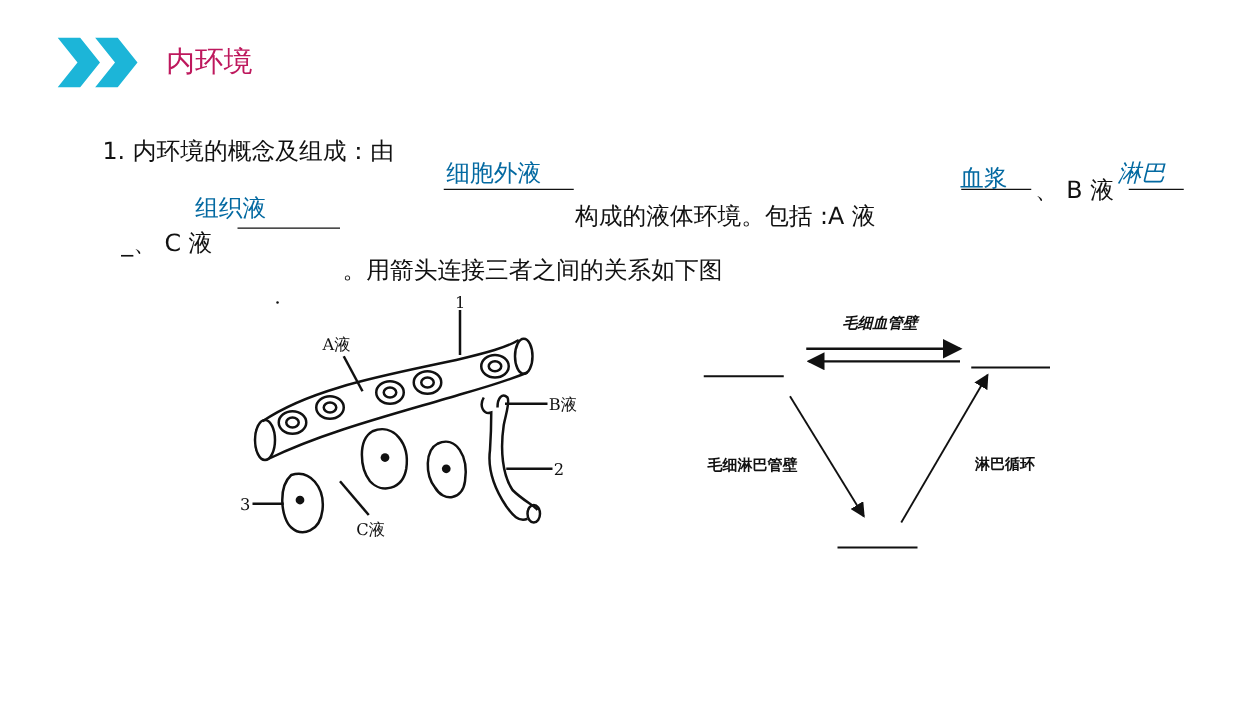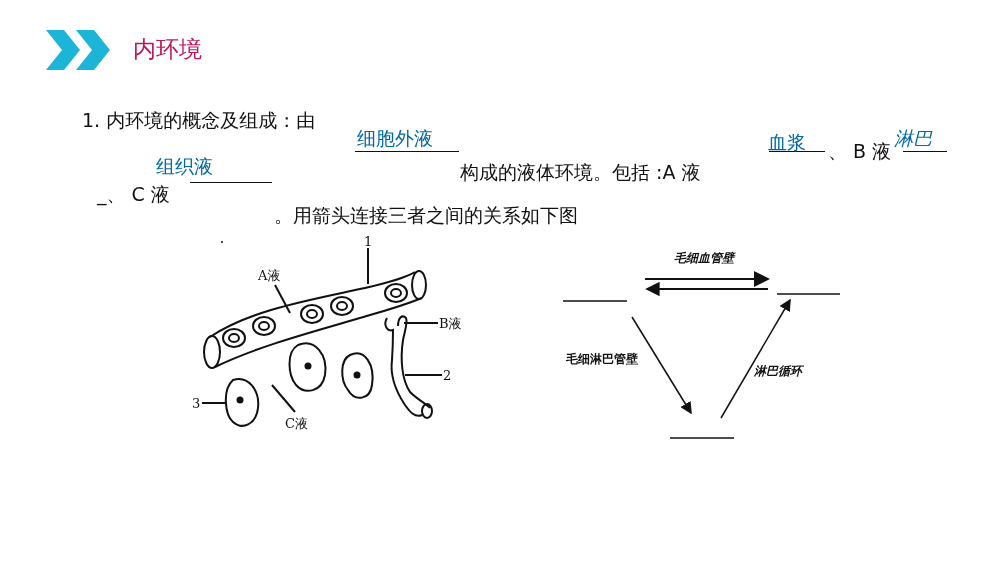"毛细淋巴管壁" div.lbl { top: 351px -> 364px }
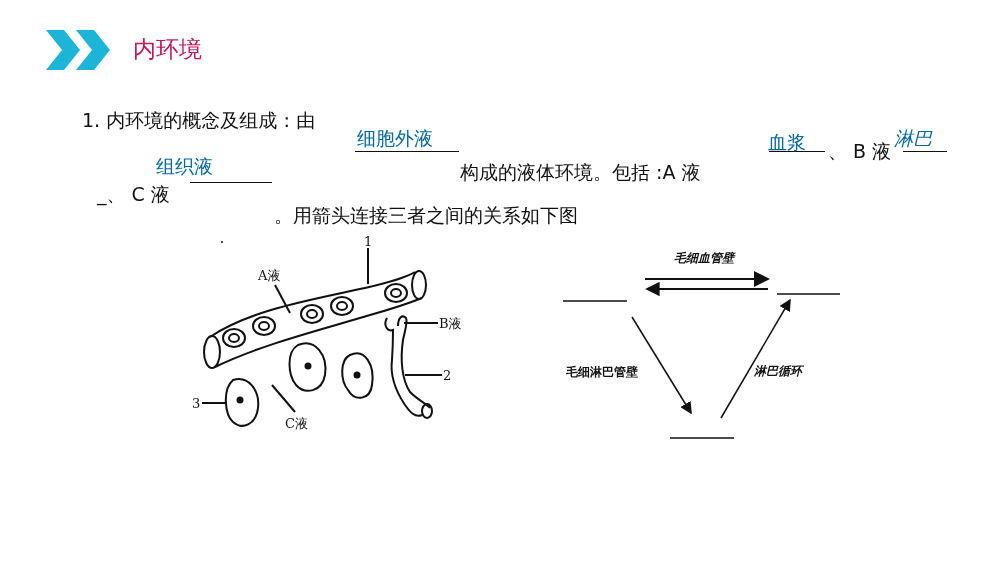"淋巴循环" div.lbl { font-style: italic -> none; left: 754px -> 780px }
